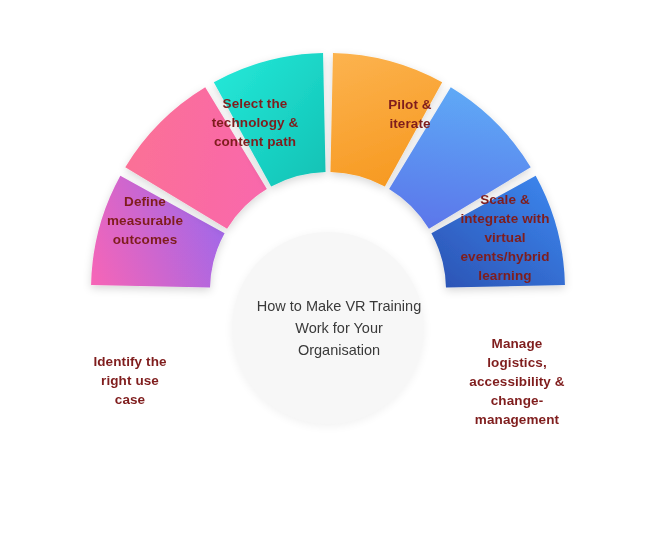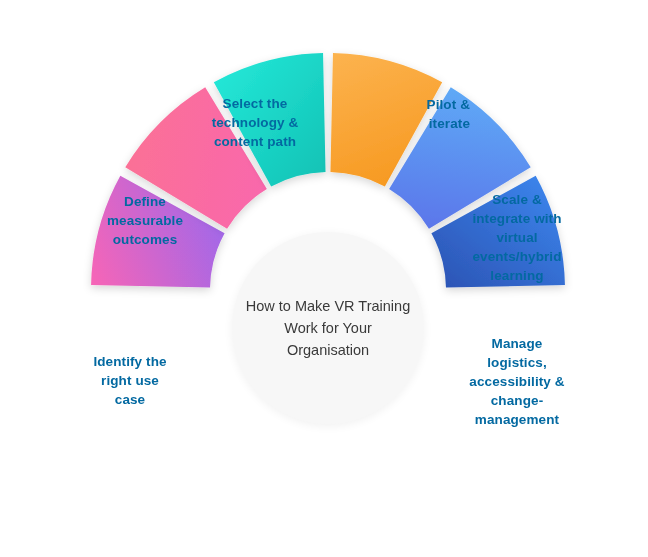"Select the" .seg-label { color: #0369a1 -> #7f1d1d }
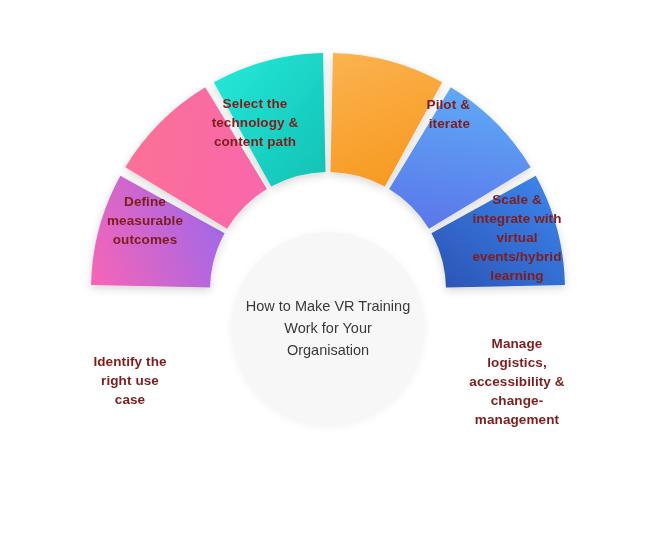"Pilot &" div.seg-label { text-align: right -> none }
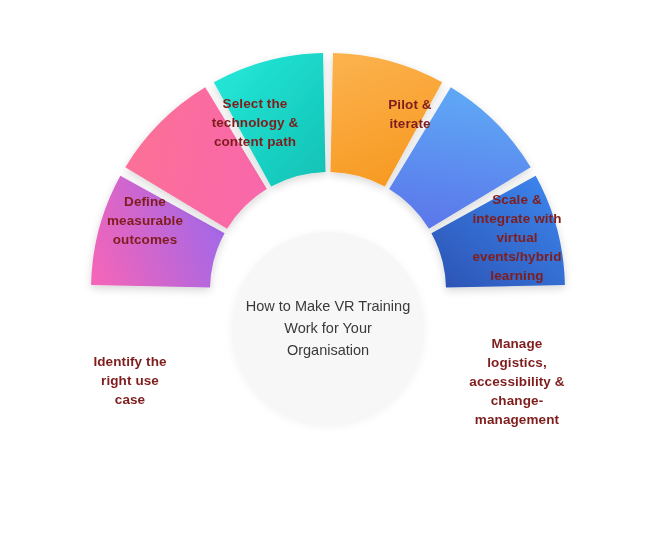"Scale &" div.seg-label { left: 452px -> 440px }
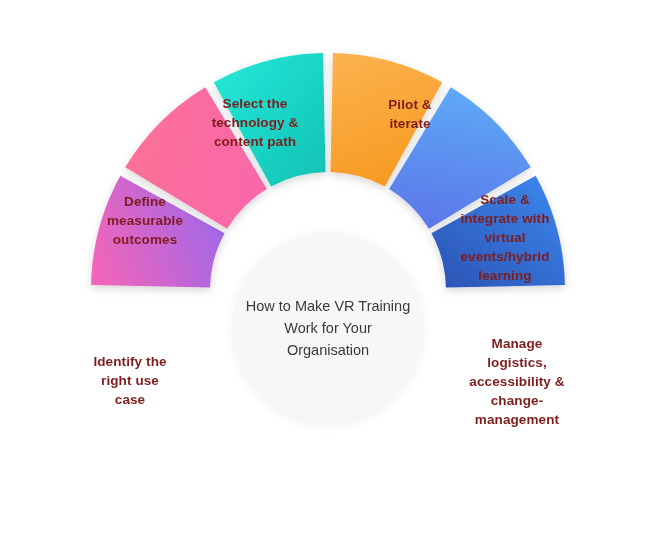"How to Make VR Training" #center-hub { justify-content: center -> flex-end }
